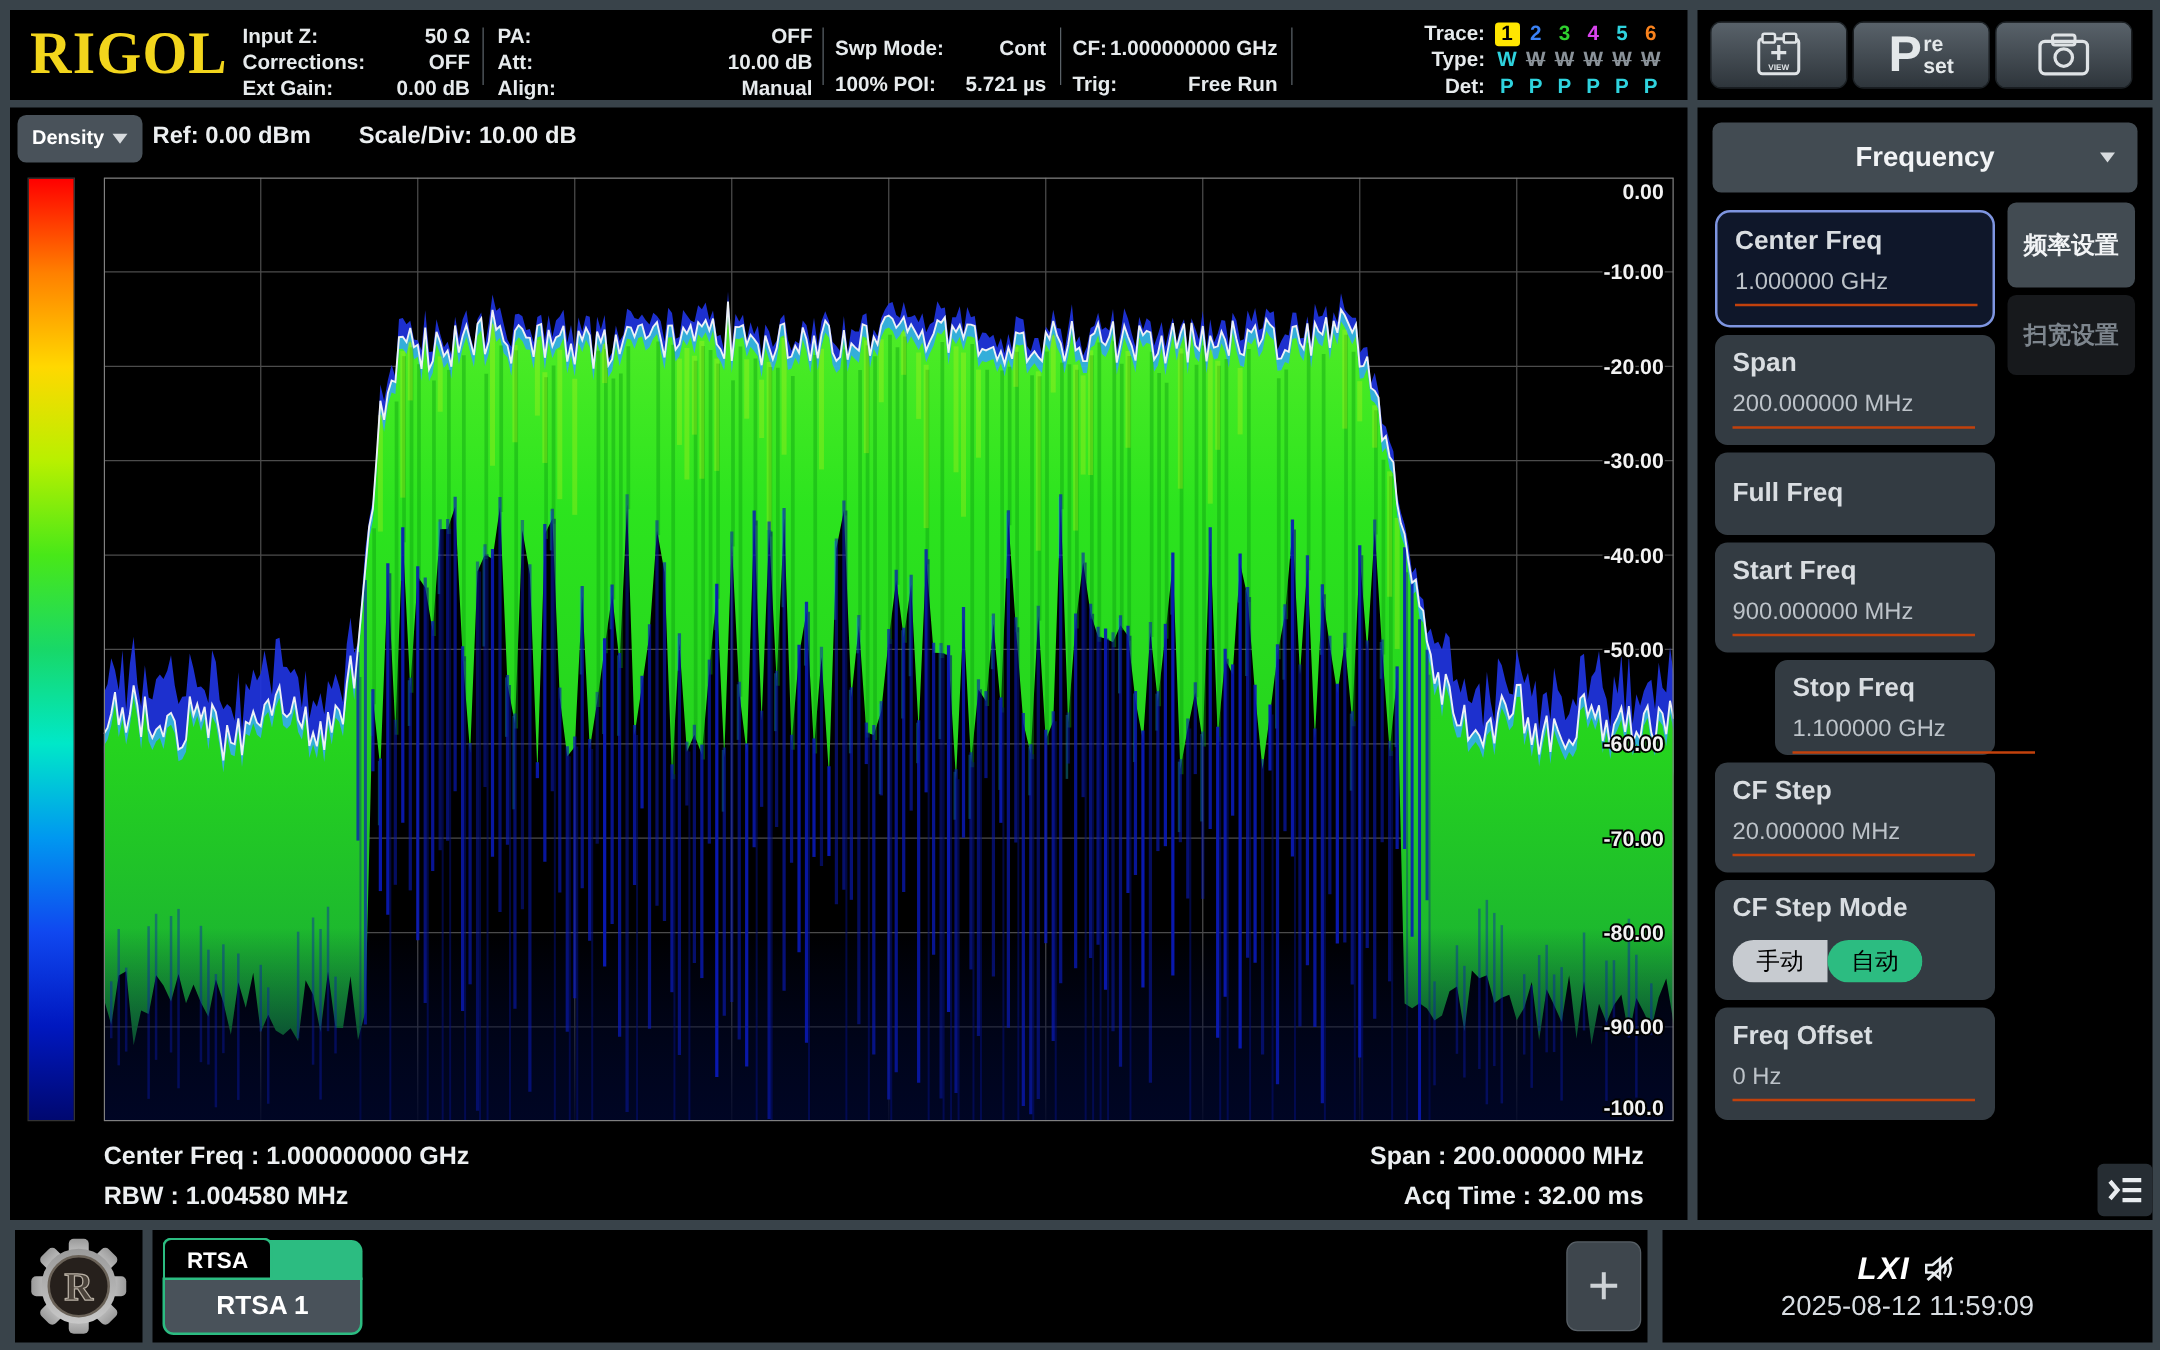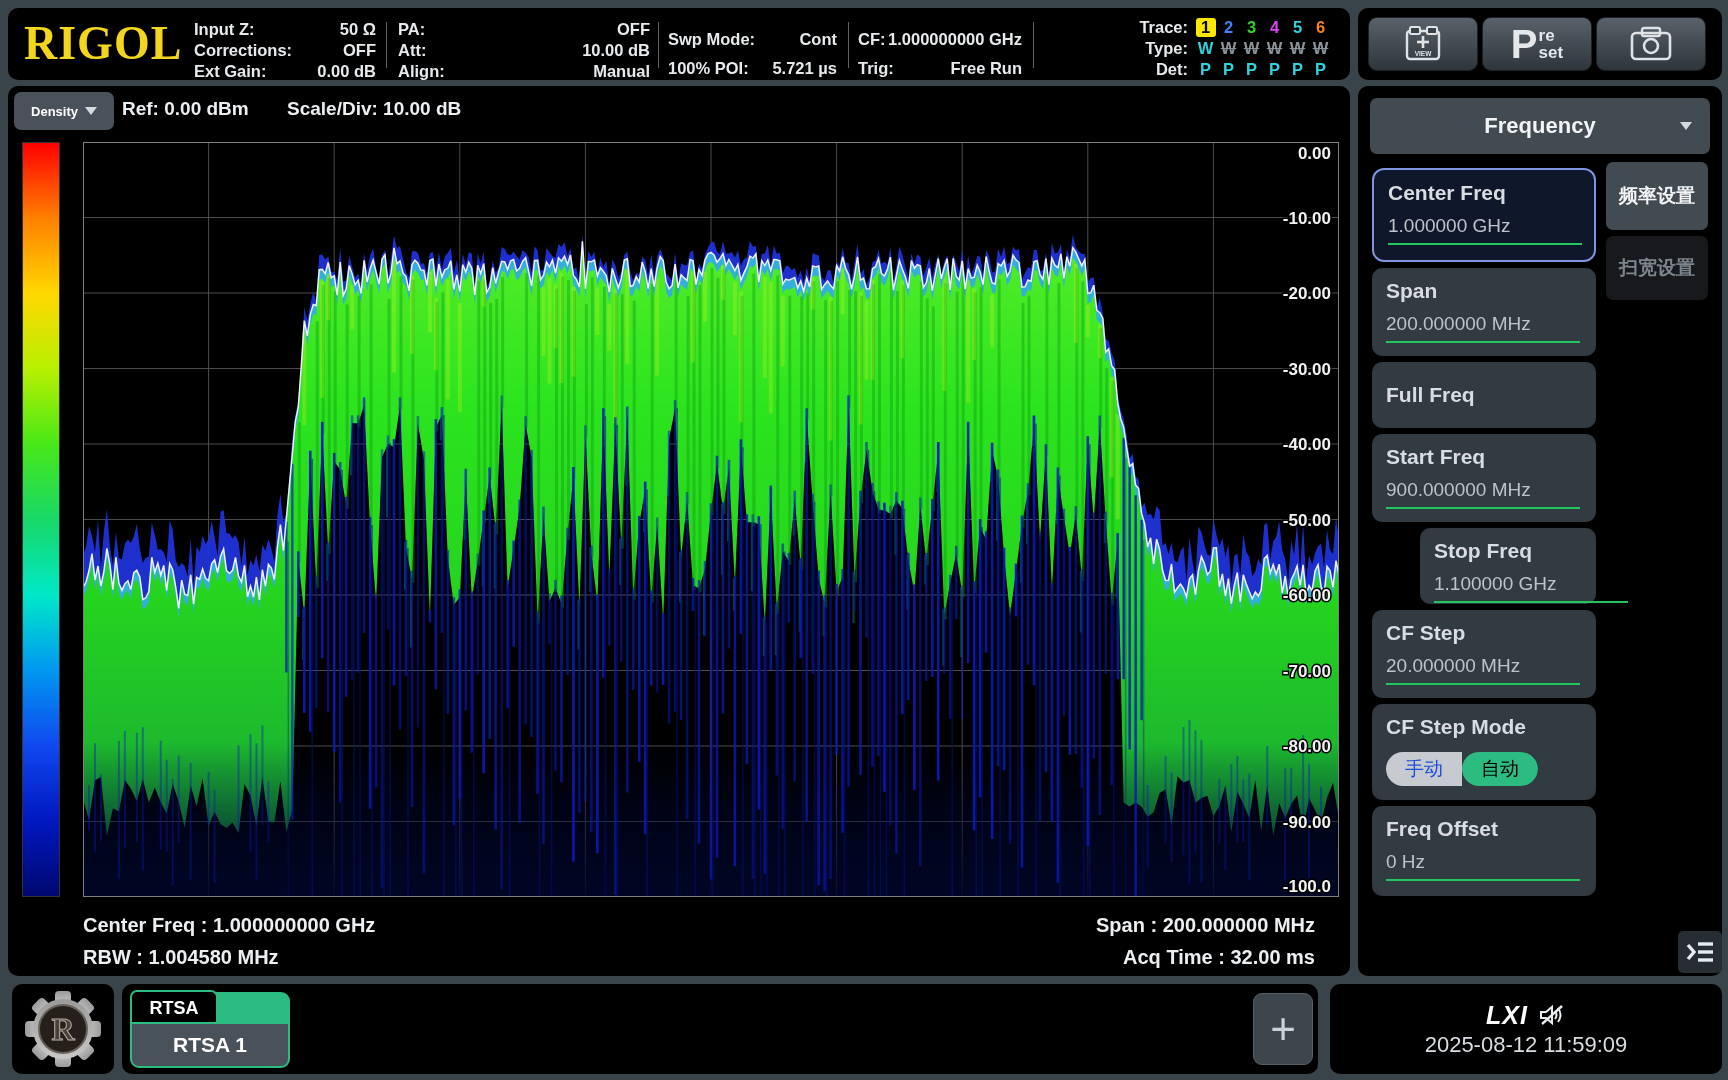"RIGOL" .panel { border-radius: 10px -> 0 }
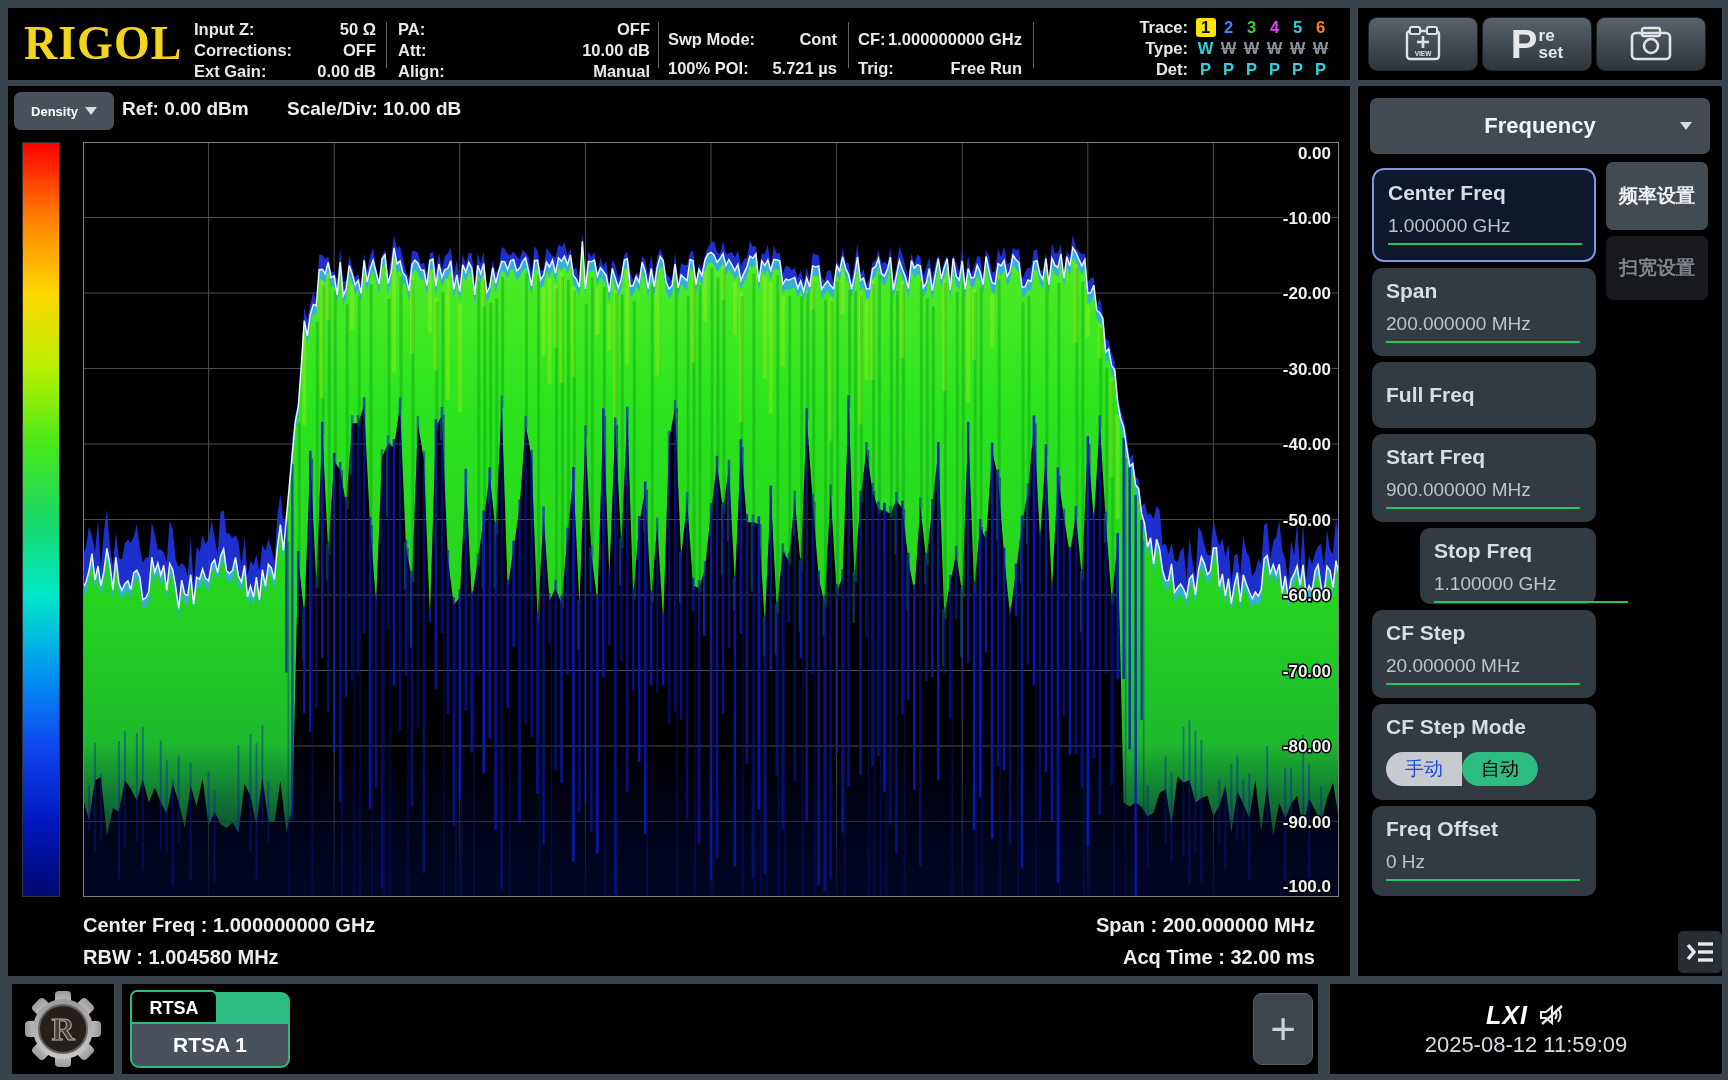"Density" #density-dd { font-size: 13px -> 16px }
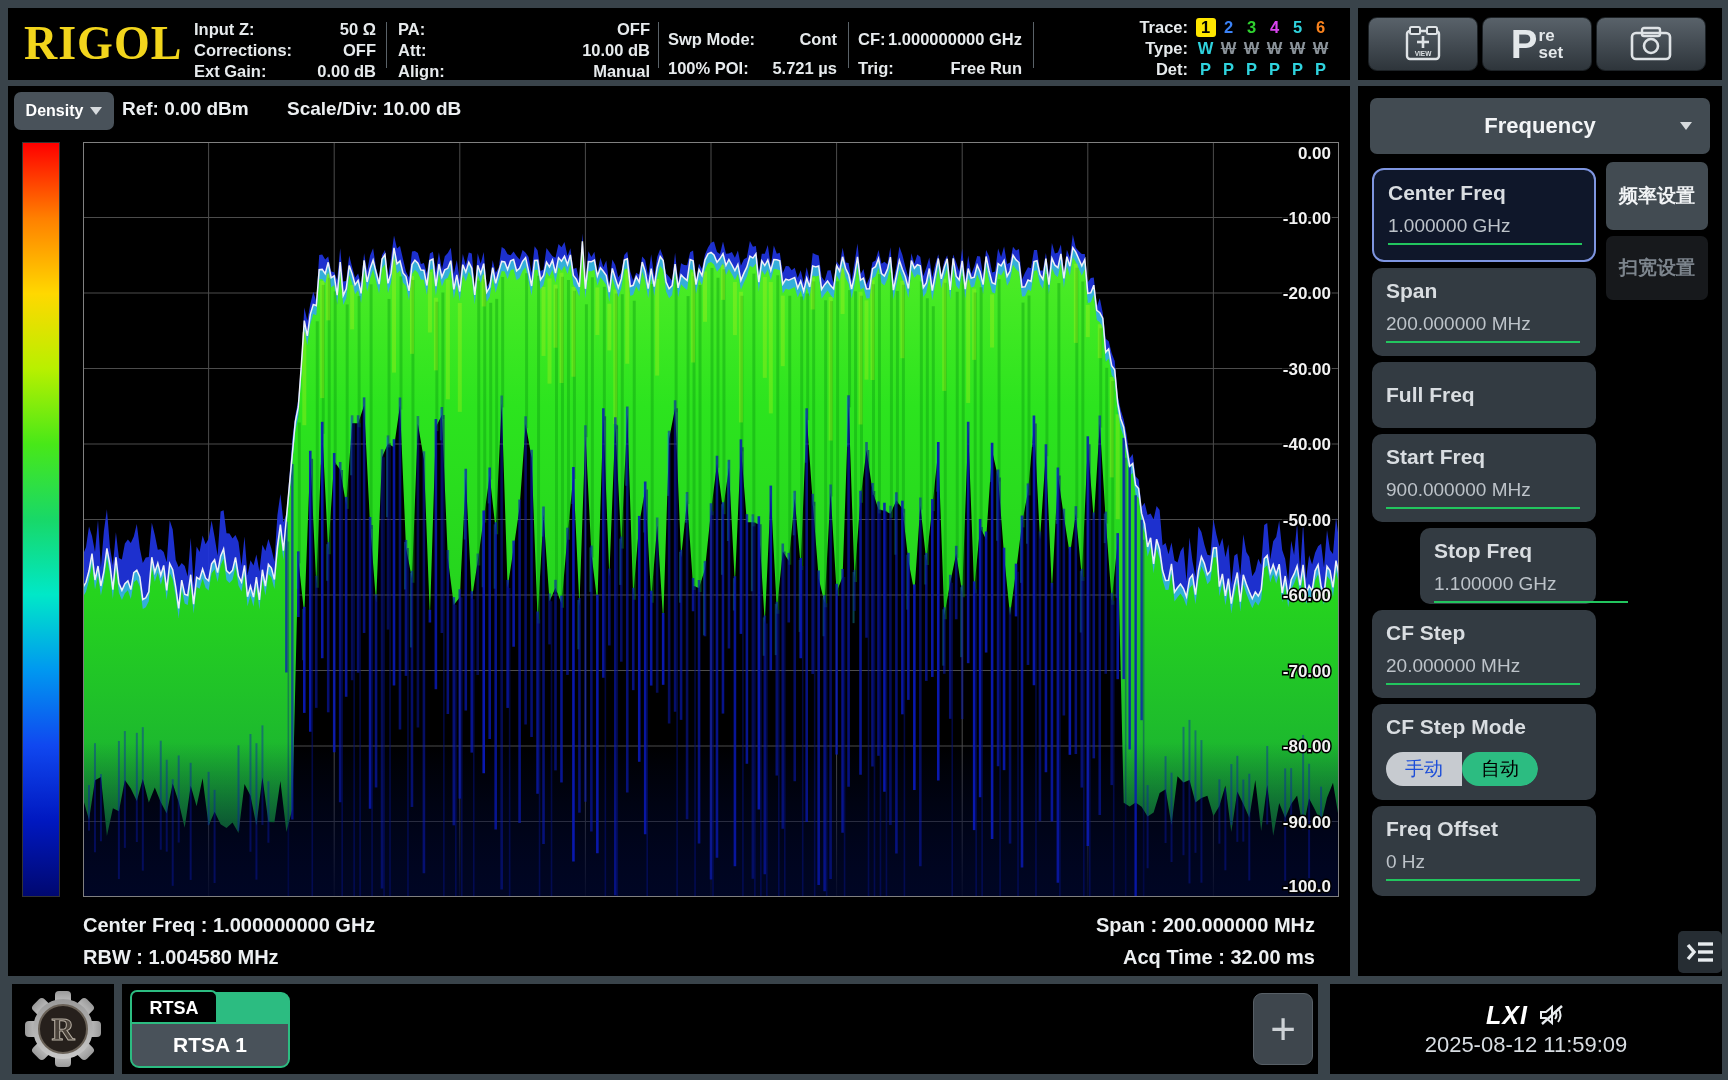"1.000000 GHz" .rp-value { border-bottom: 2px solid #22c55e -> 2px solid #c2410c }
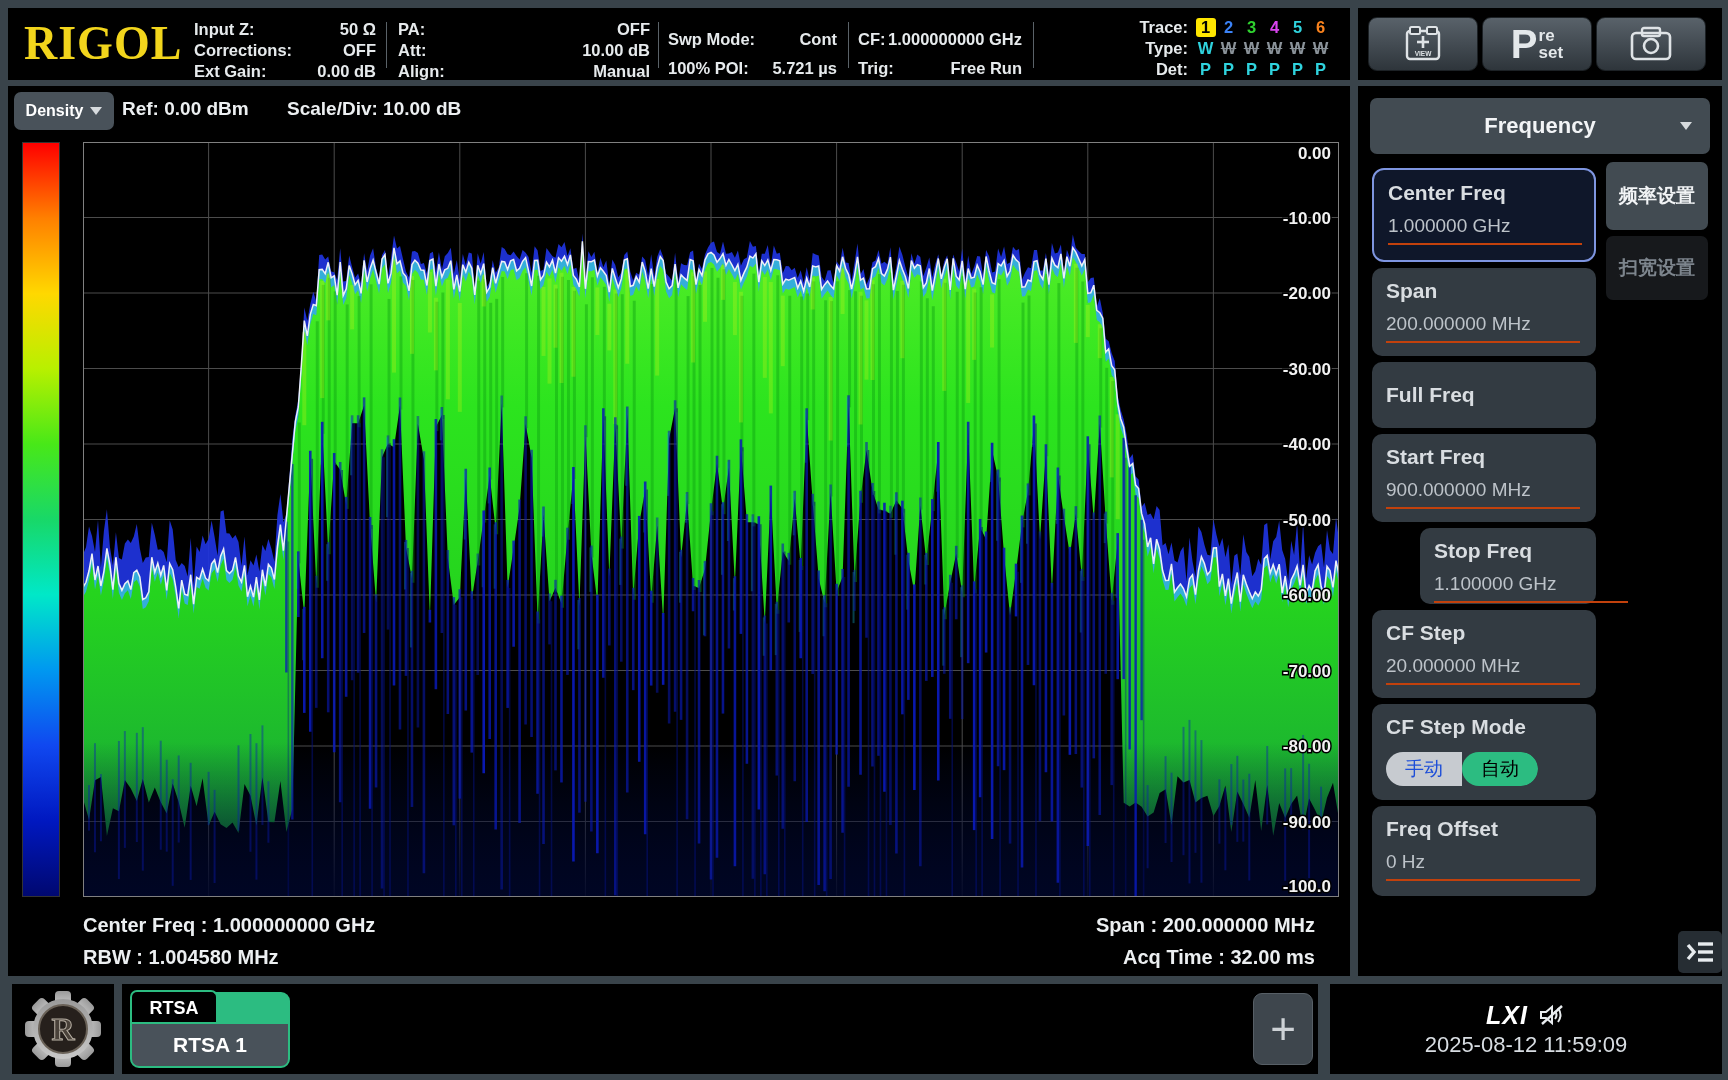"手动" .tg-off { color: #1d4ed8 -> #000000 }
